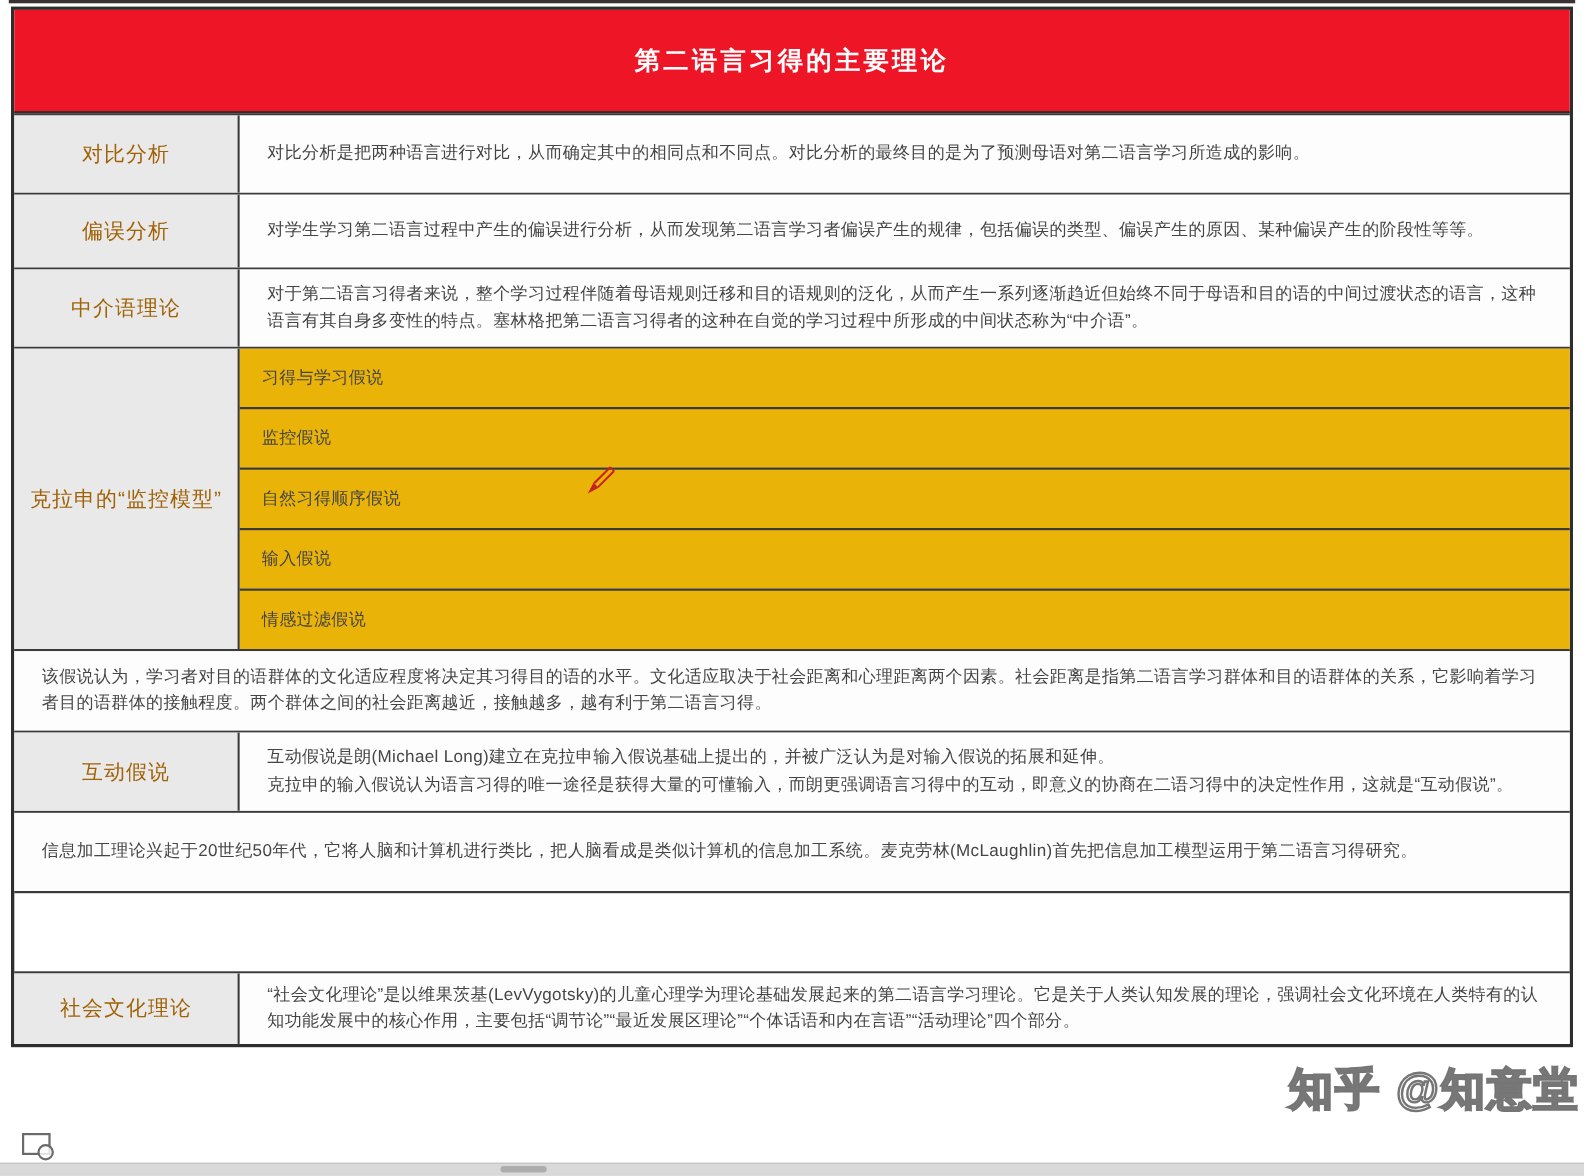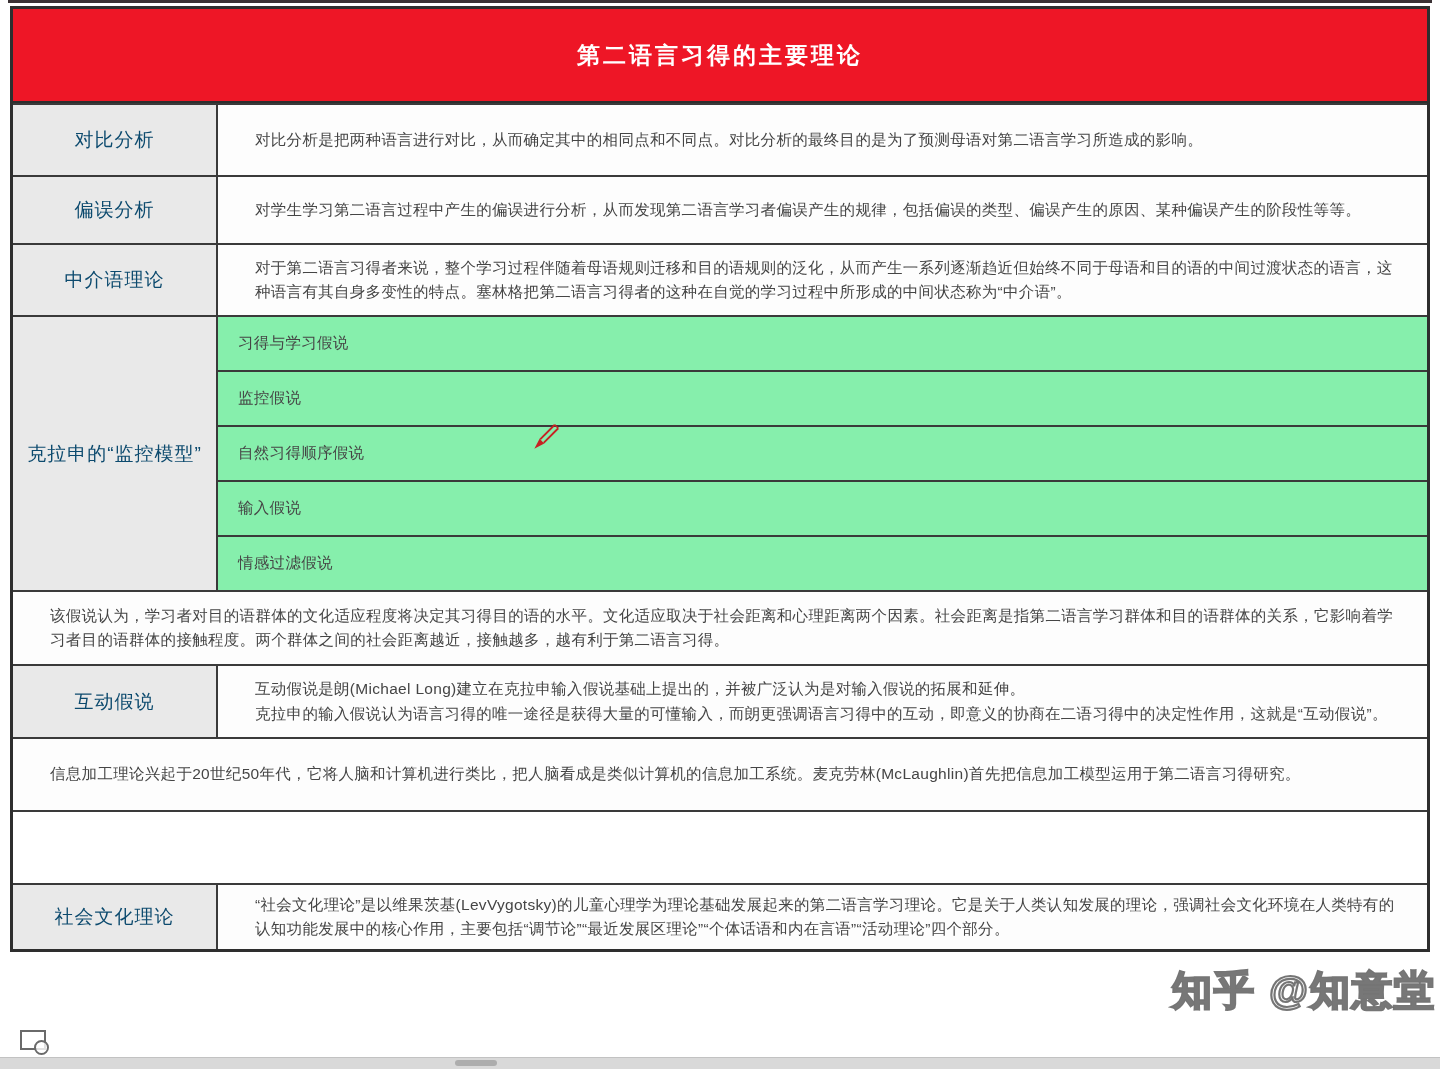"对比分析" .lcell { color: #0c4a6e -> #a16207 }
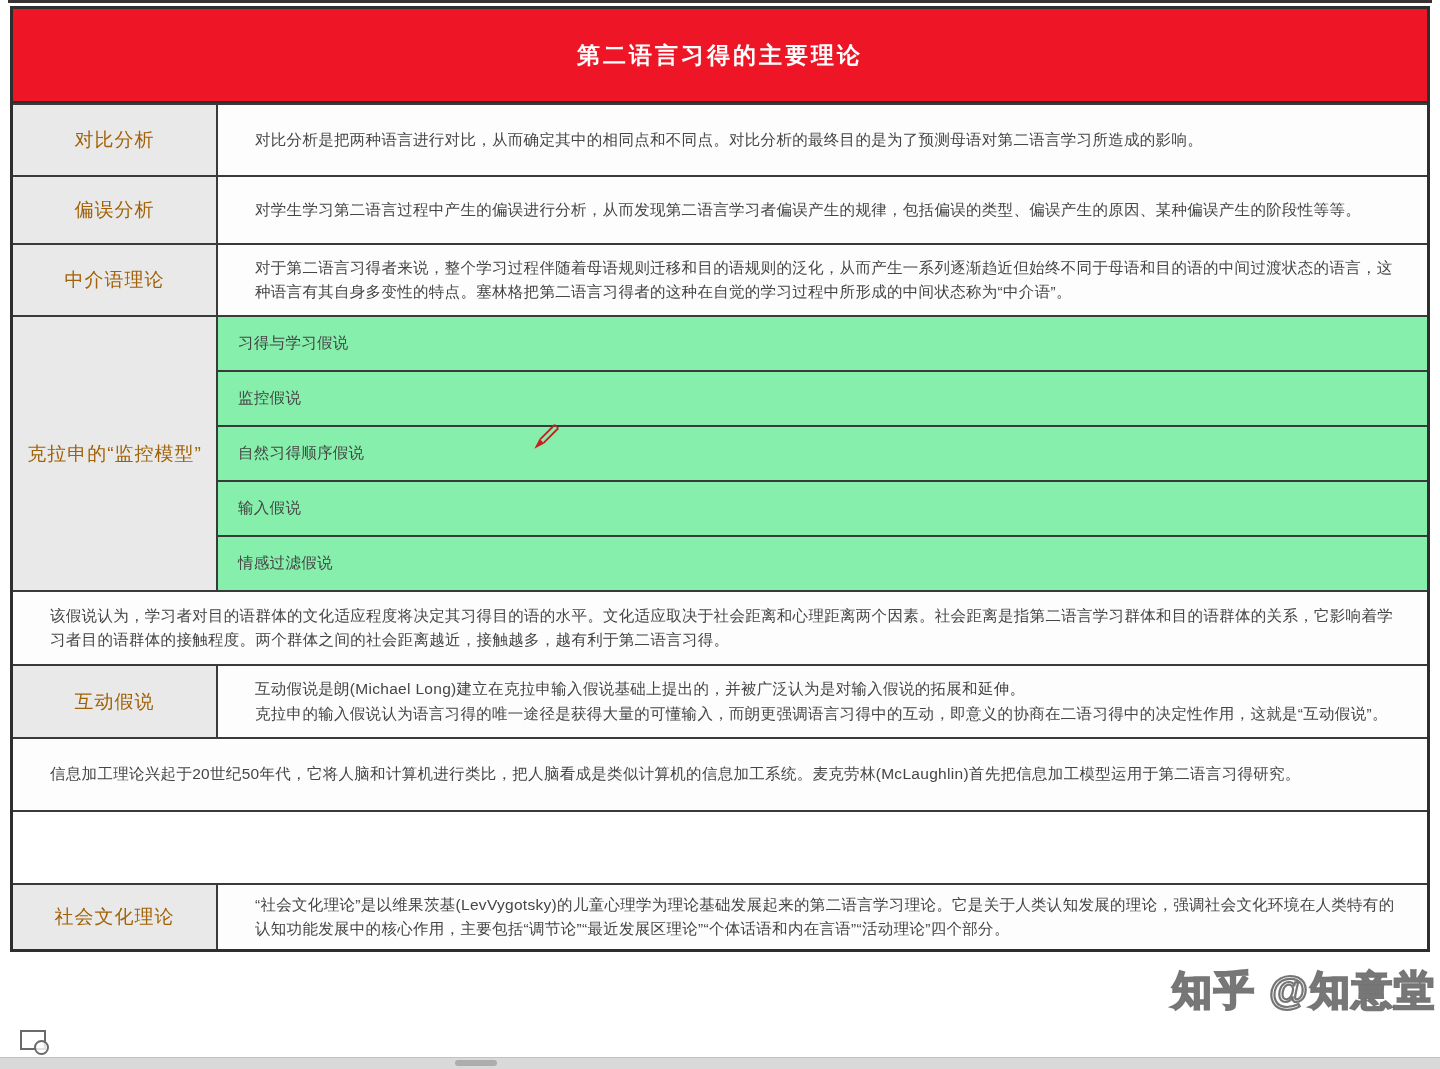"对比分析是把两种语言进行对比，从而确定其中的相同点和不同点。对比分析的最终目的是" .ccell { padding: 8px 22px 8px 37px -> 8px 22px 8px 25px }
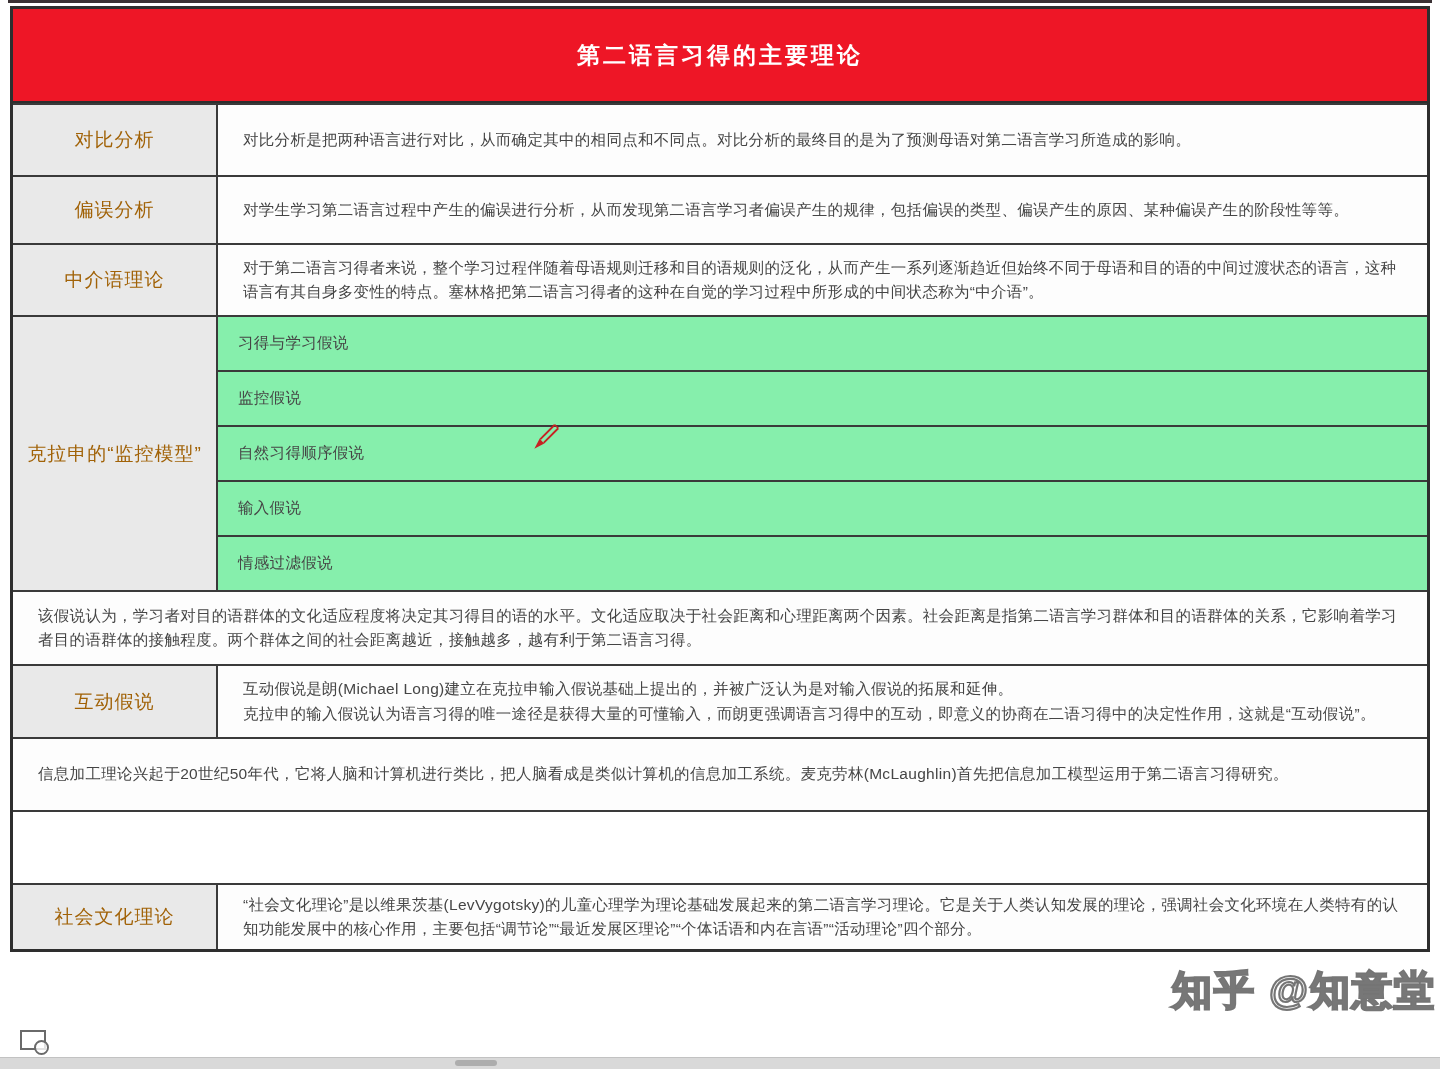"习得与学习假说" .subrow { background: #86efac -> #eab308 }
